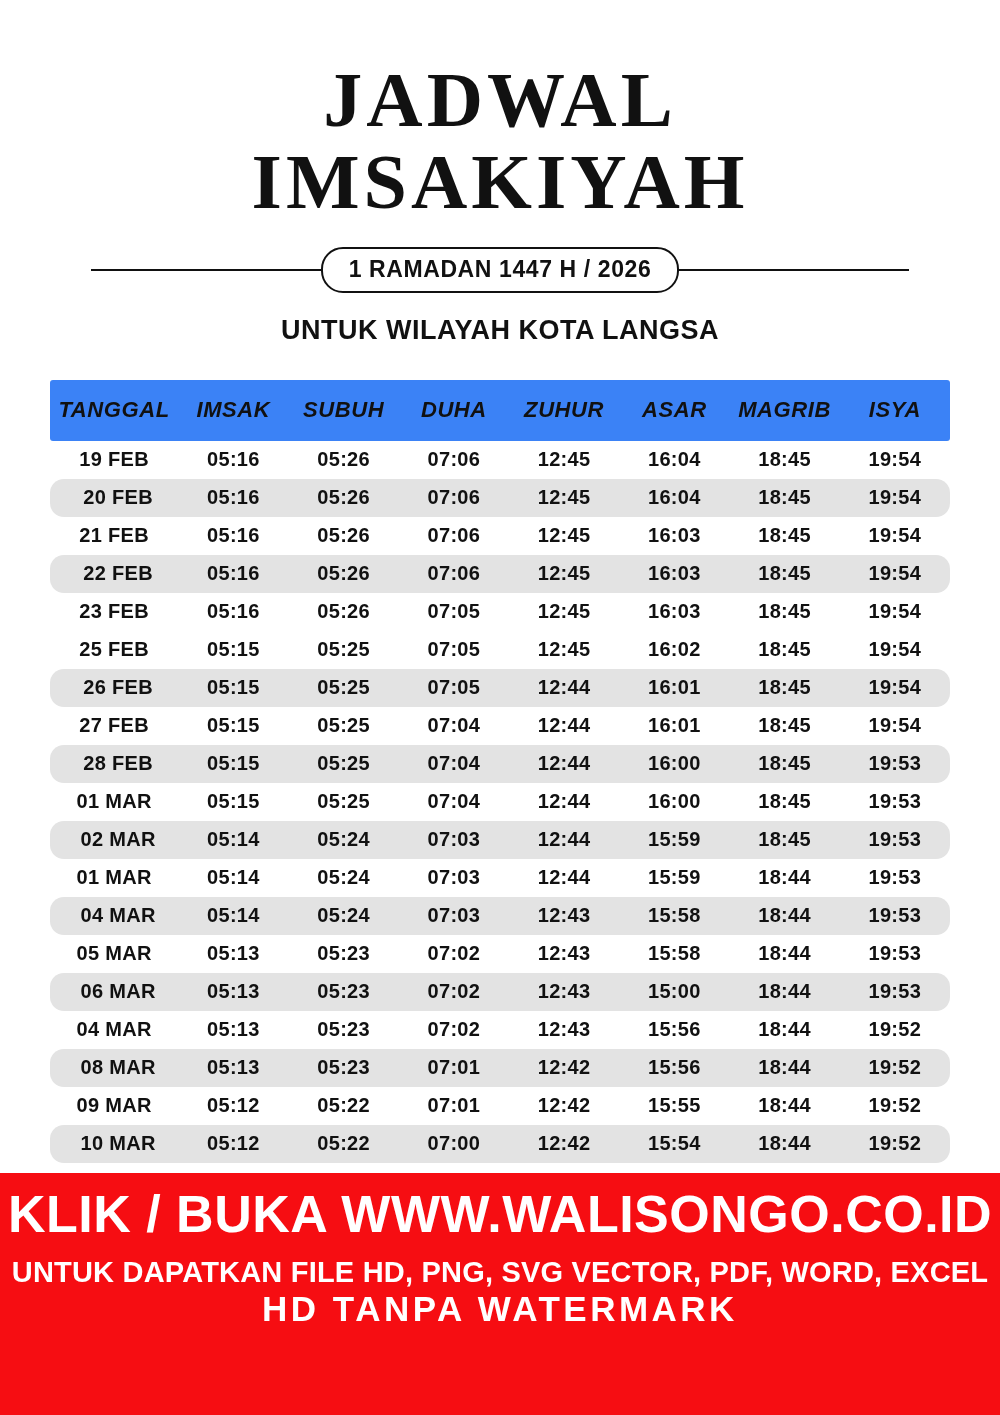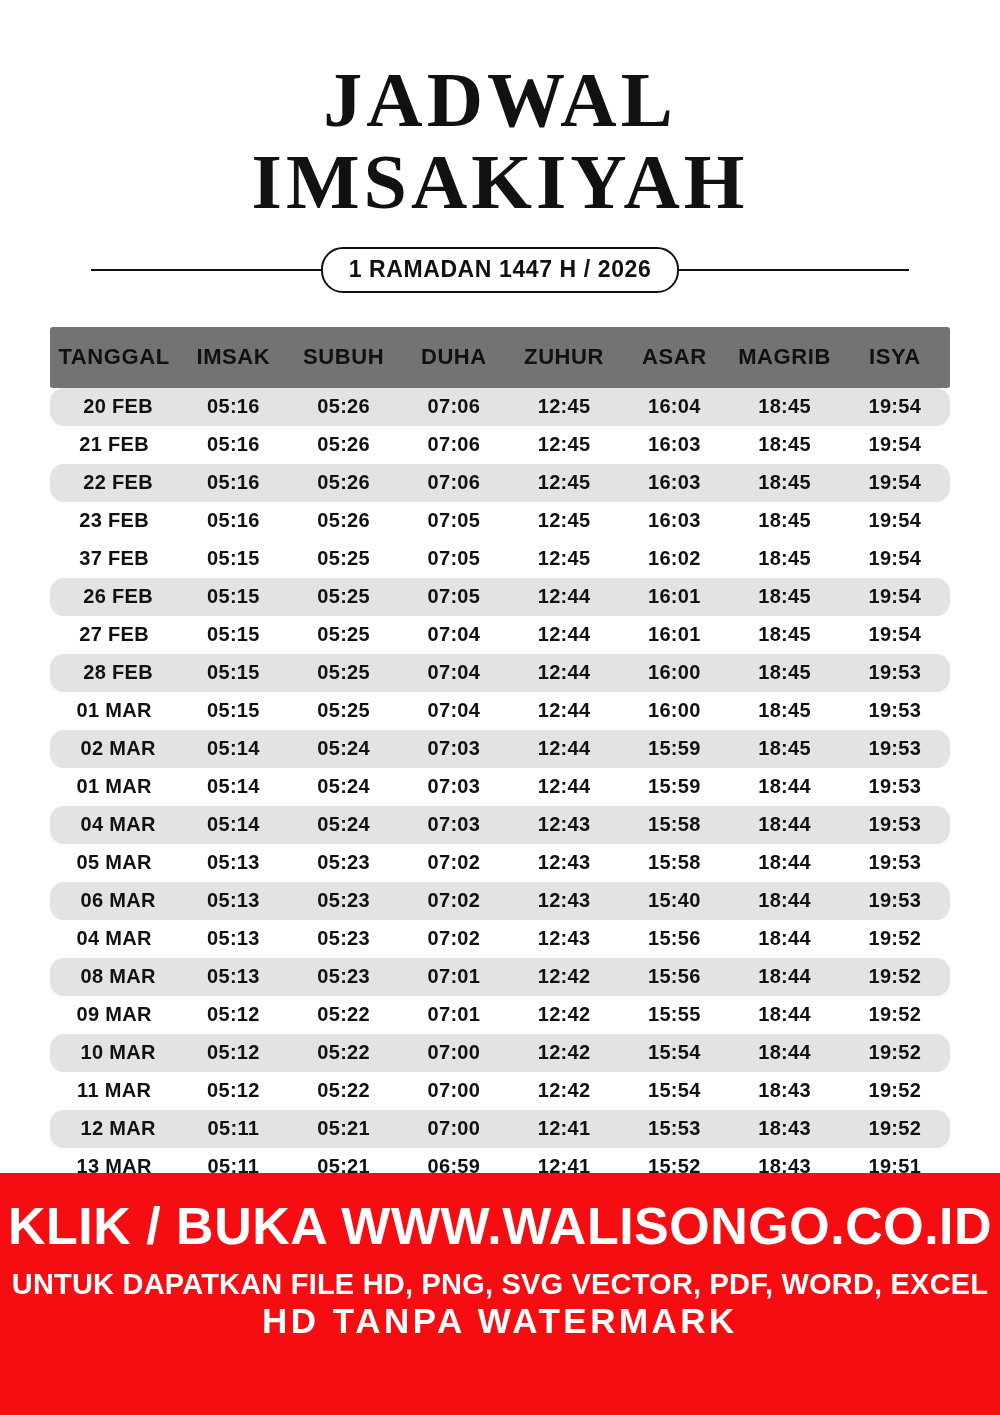"UNTUK WILAYAH KOTA LANGSA" div.subtitle { html: none -> <div>UNTUK WILAYAH KOTA LANGSA</div> }
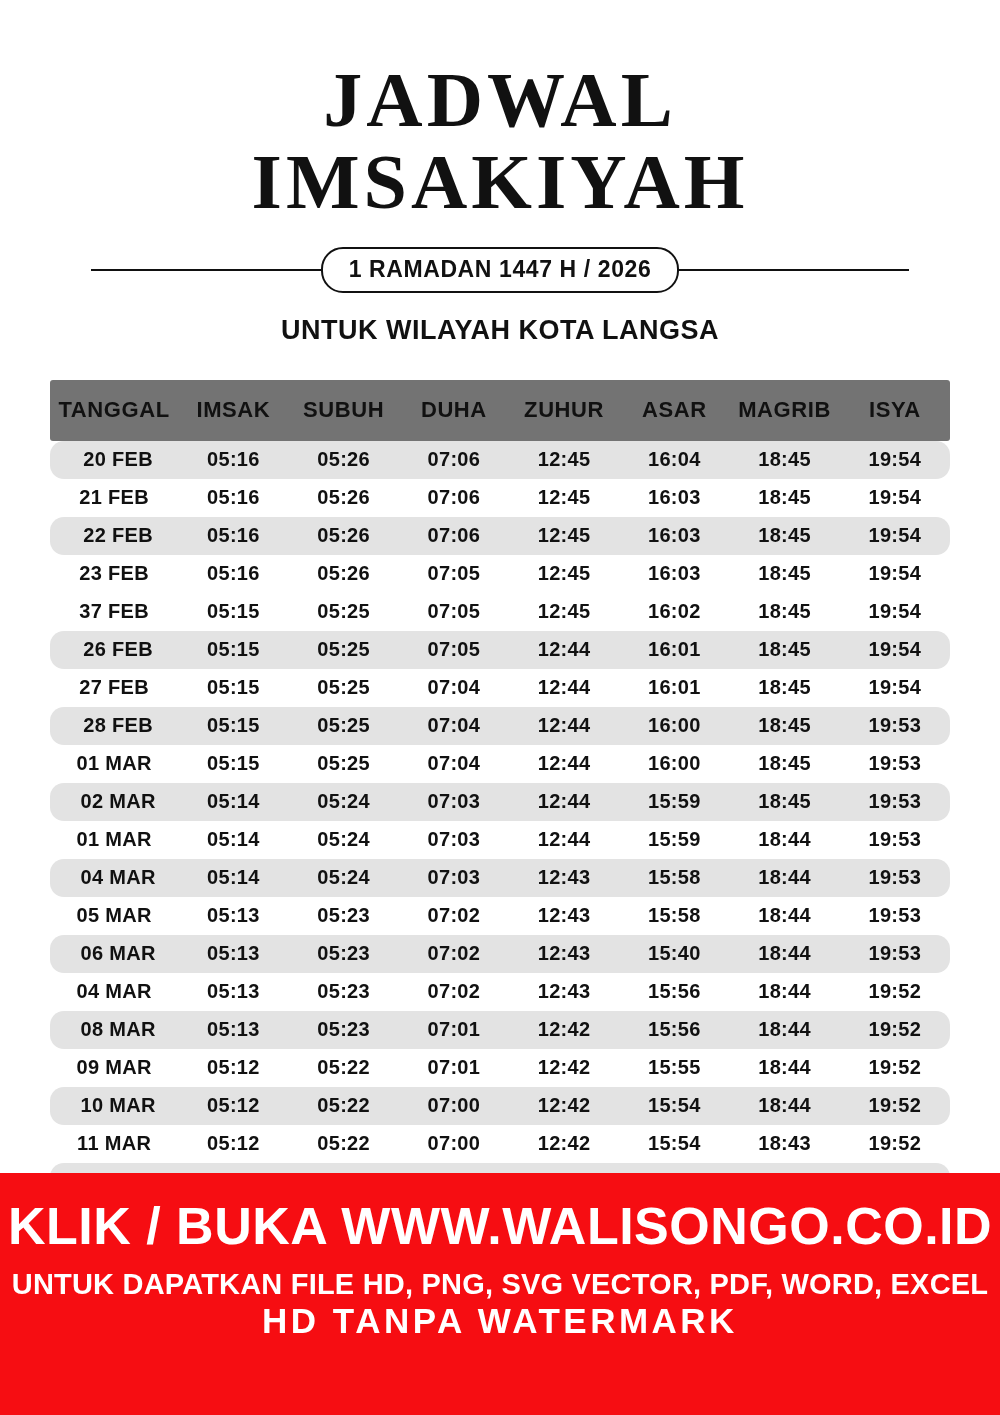"TANGGAL" table.schedule th { background: #737373 -> #3b82f6; font-style: none -> italic }
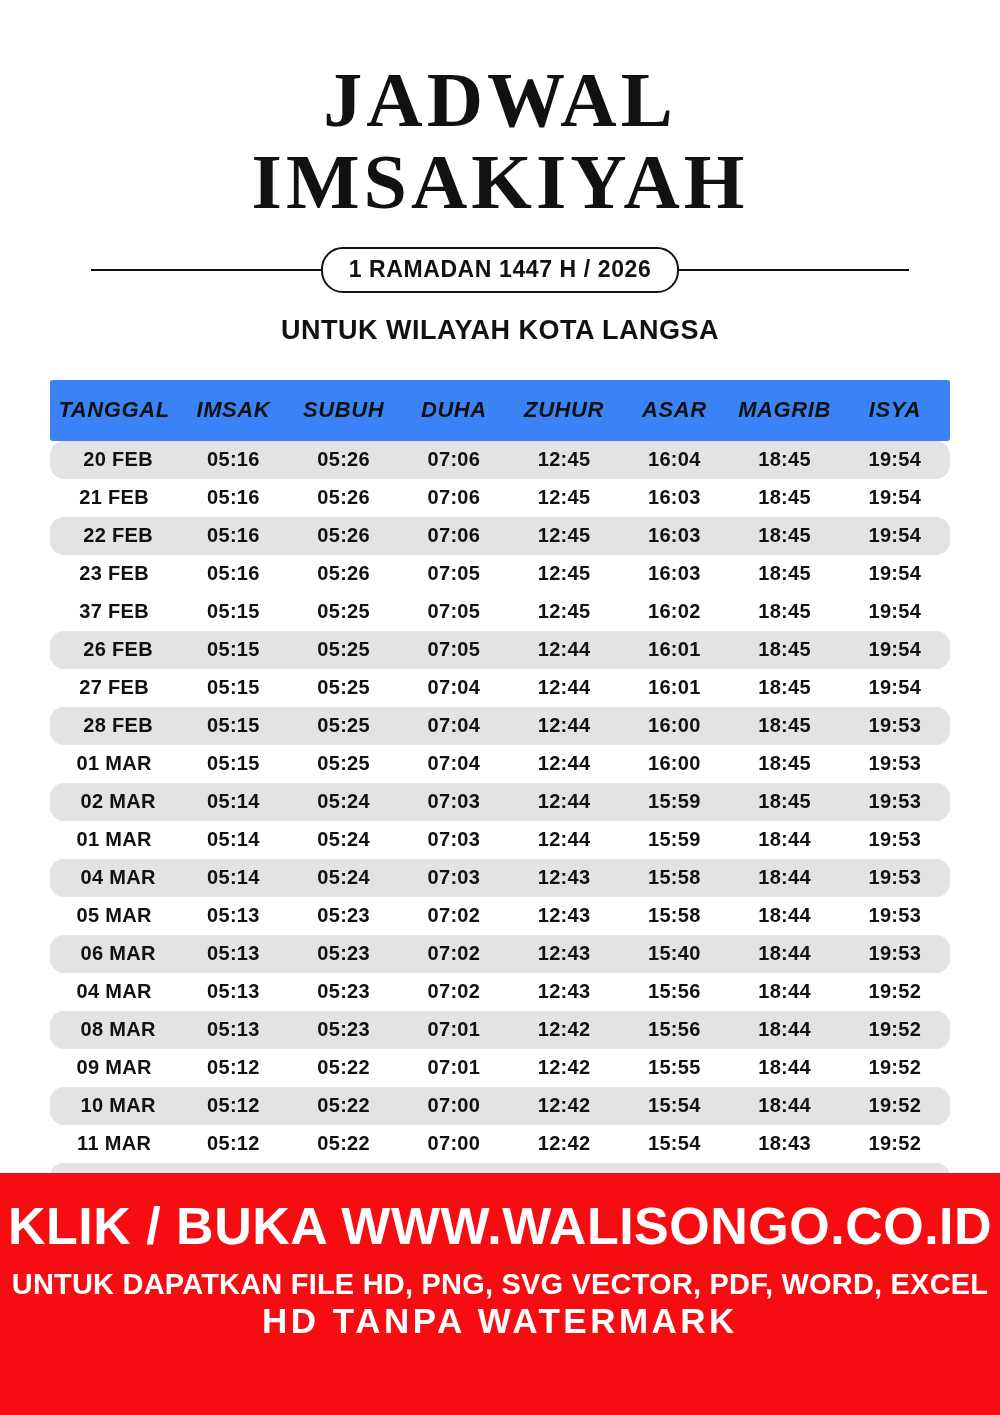"19 FEB" tr.odd { html: none -> <tr> <td>19 FEB</td> <td>05:16</td> <td>05:26</td> <td>07:06</td> <td>12:45</td> <td>16:04</td> <td>18:45</td> <td>19:54</td> </tr> }
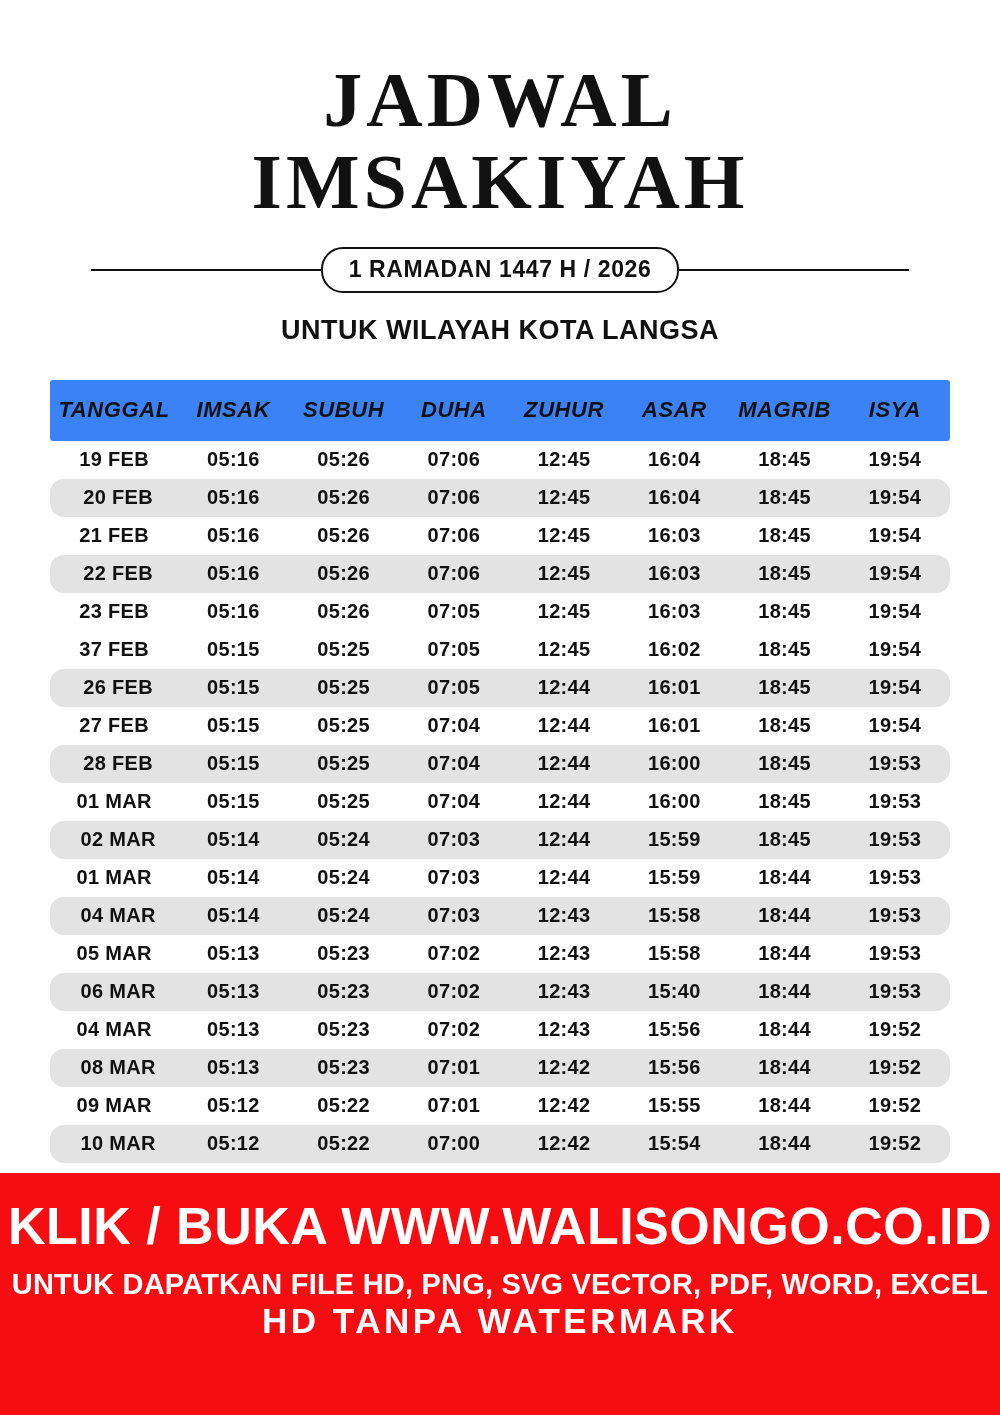"37 FEB" td { text: 37 -> 25 }
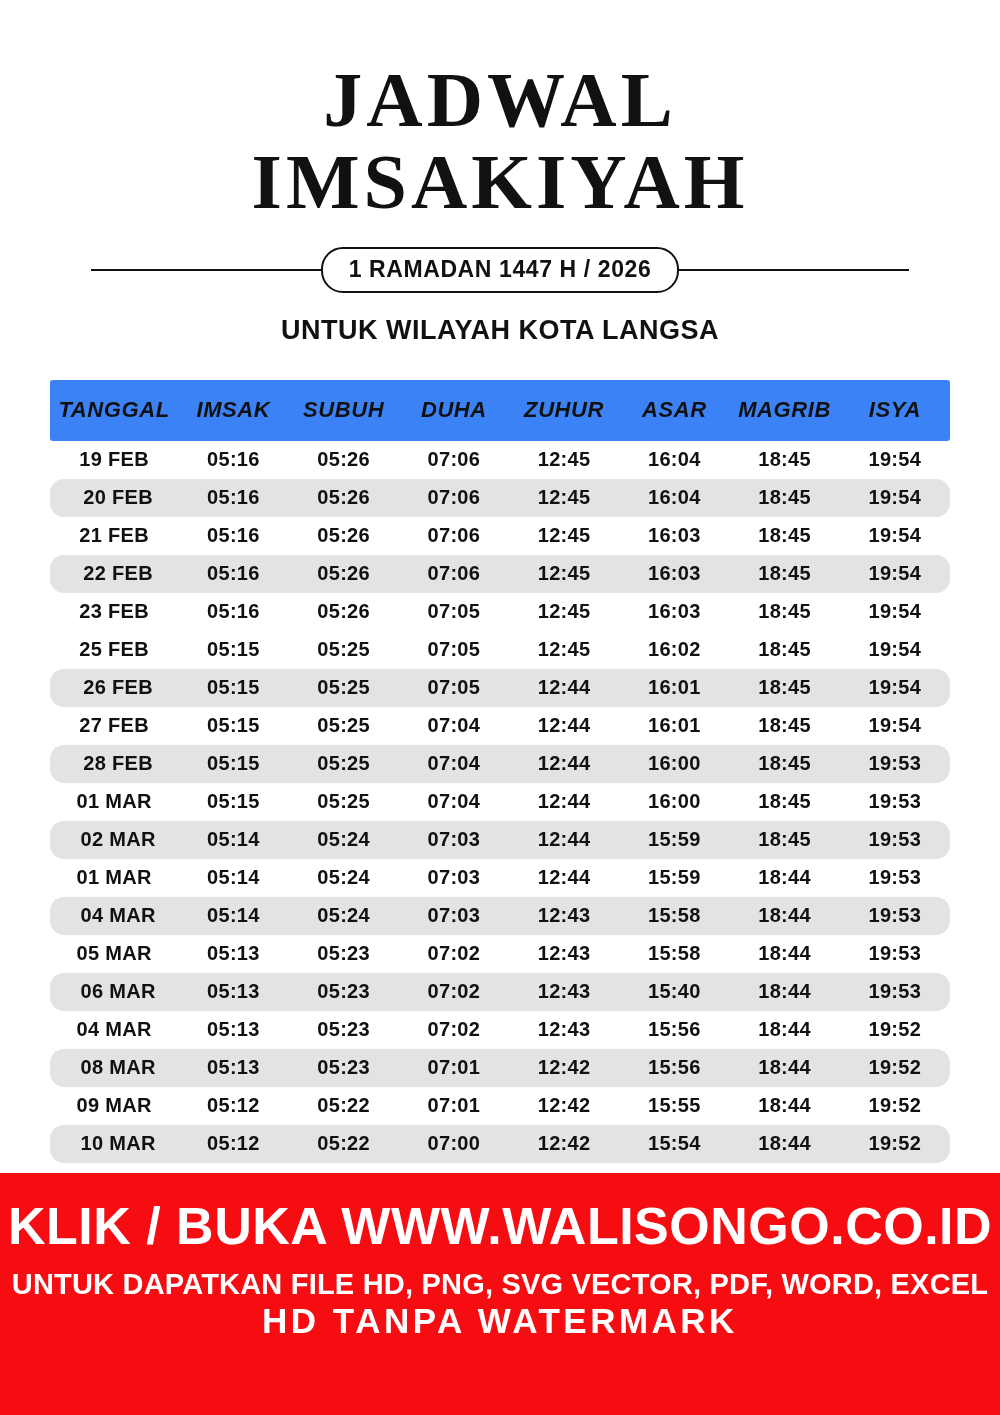"15:40" td { text: 15:40 -> 15:00 }
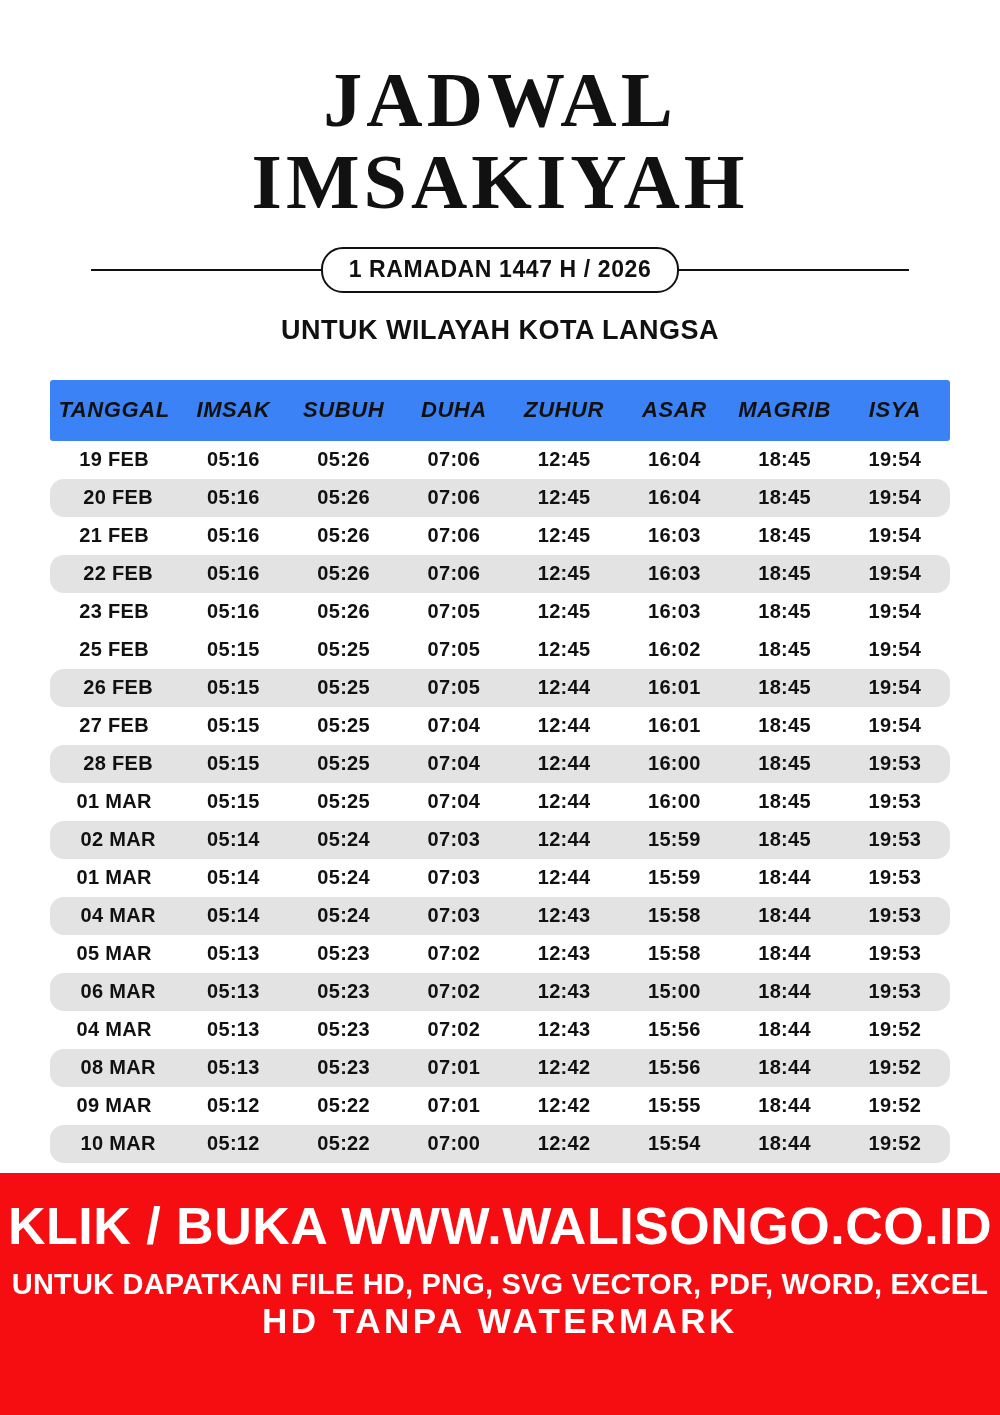"KLIK / BUKA WWW.WALISONGO.CO.ID" .banner { padding-top: 26px -> 14px }
